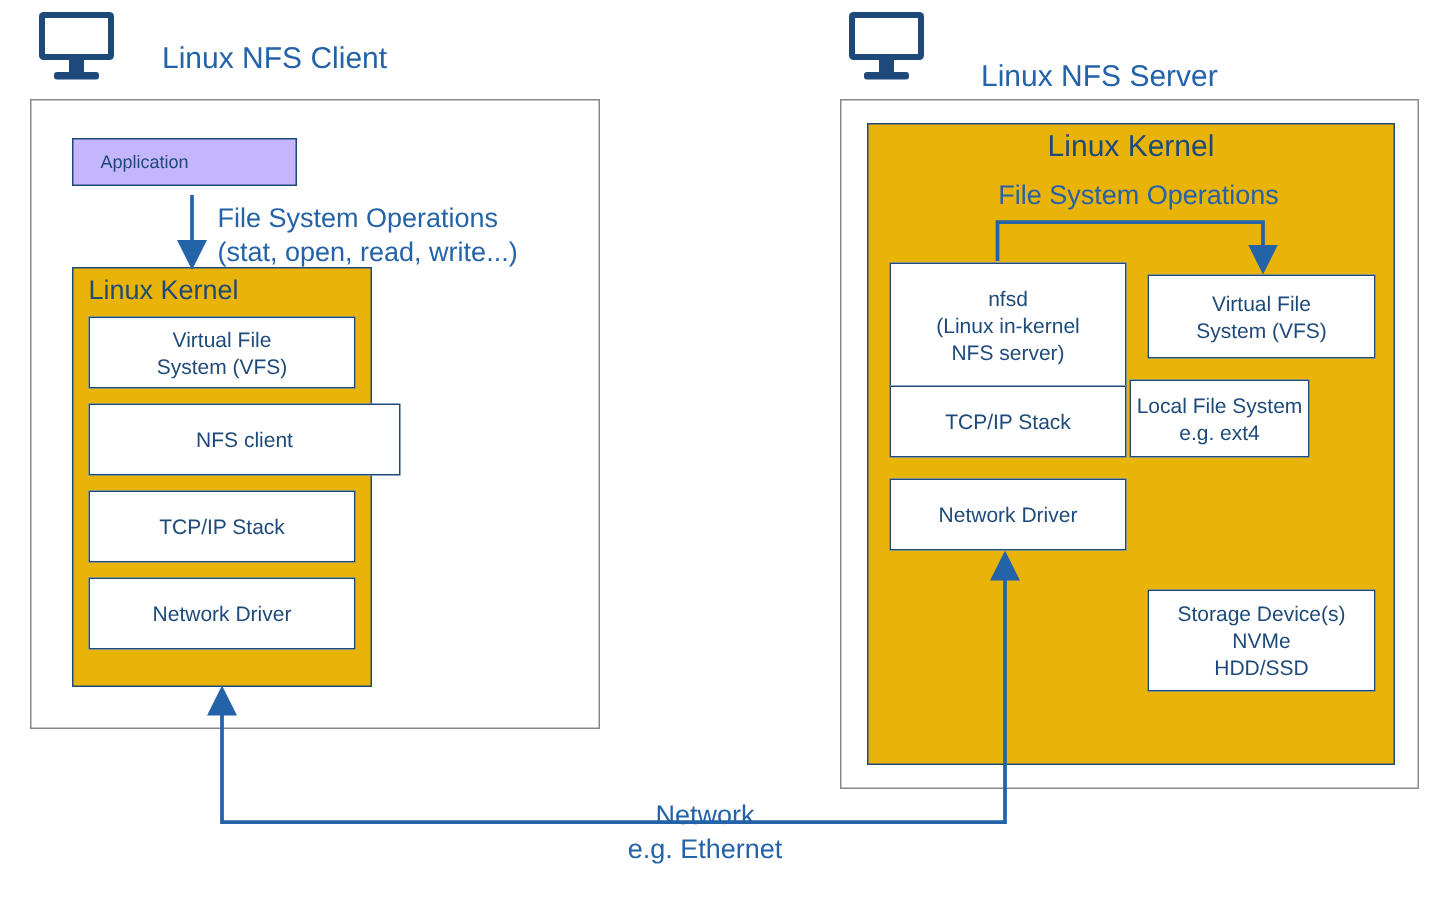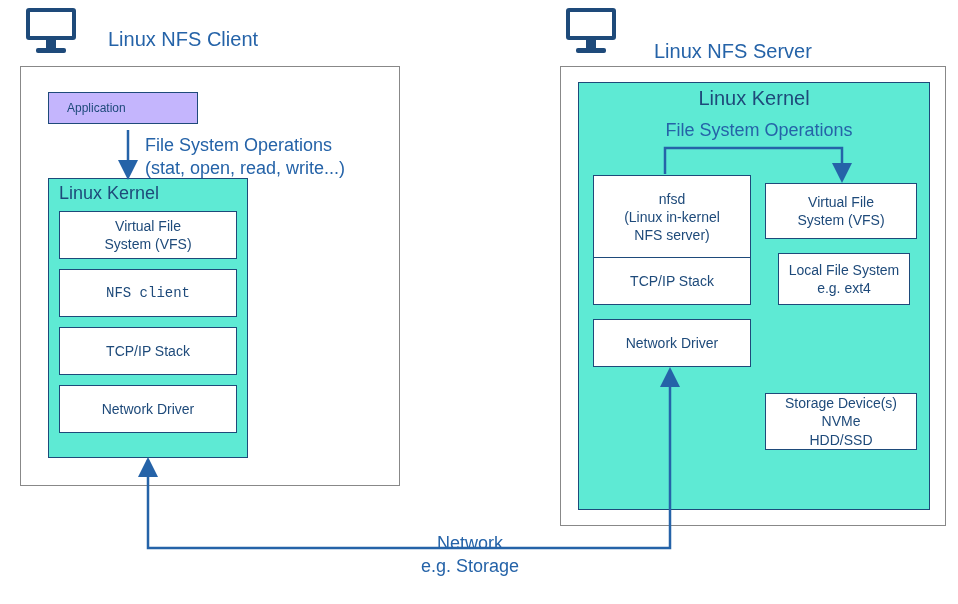"Linux Kernel" .kernel-box { background: #5eead4 -> #eab308 }
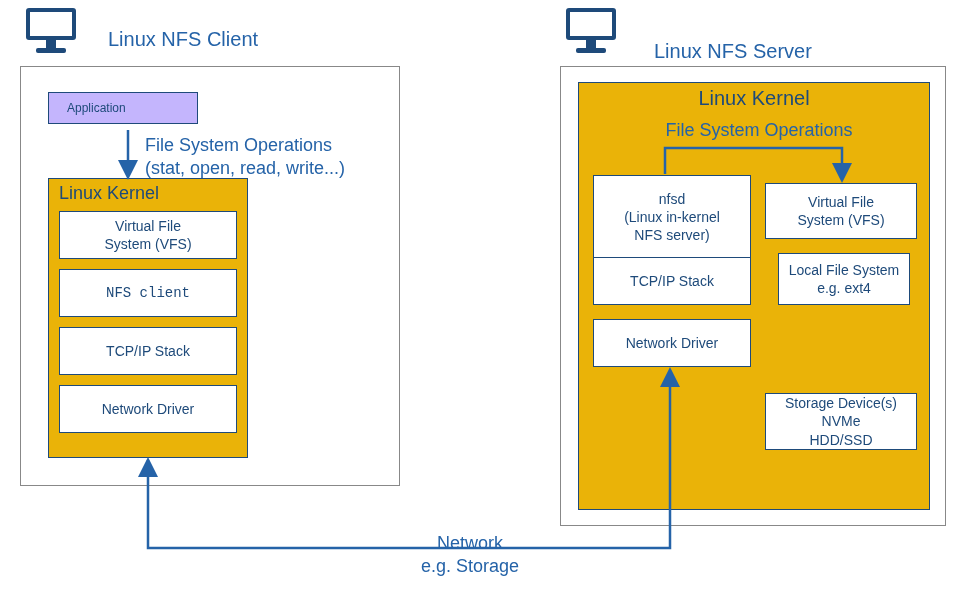"Local File System" div.inner-box { left: 199px -> 174px; width: 132px -> 120px }
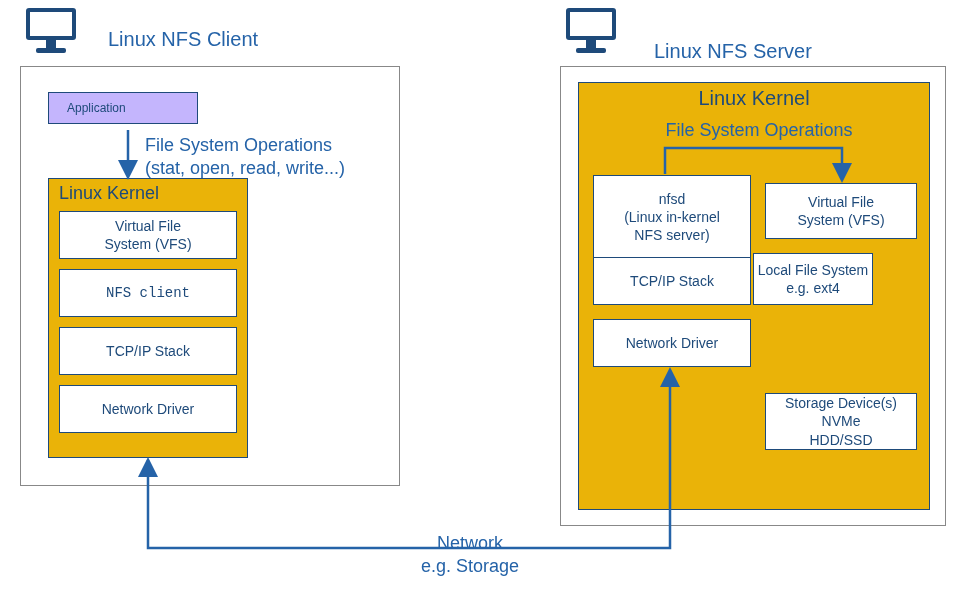"NFS client" div.inner-box { font-family: Liberation Mono, monospace -> none; width: 178px -> 208px }
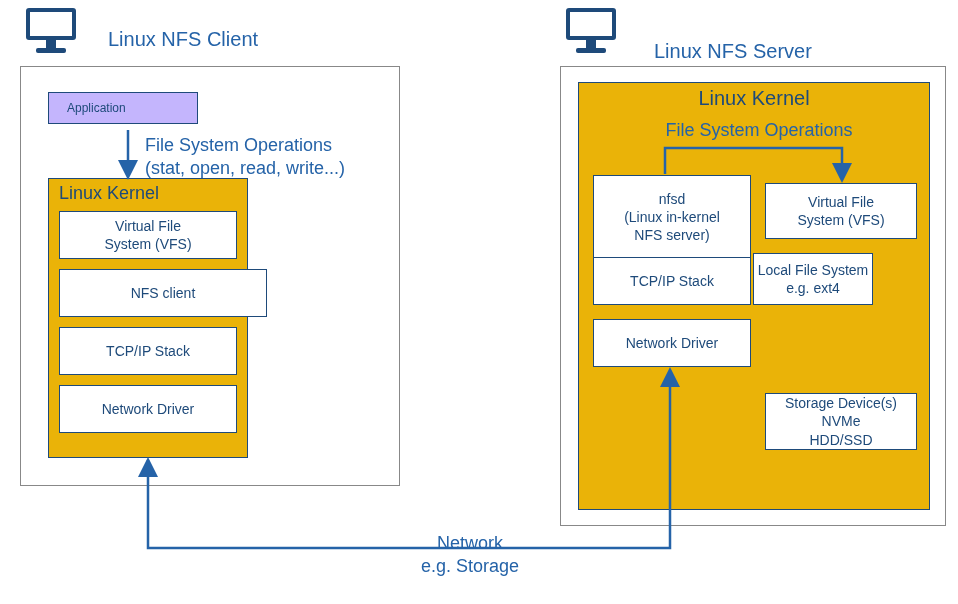"Storage Device(s)" div.inner-box { height: 57px -> 68px }
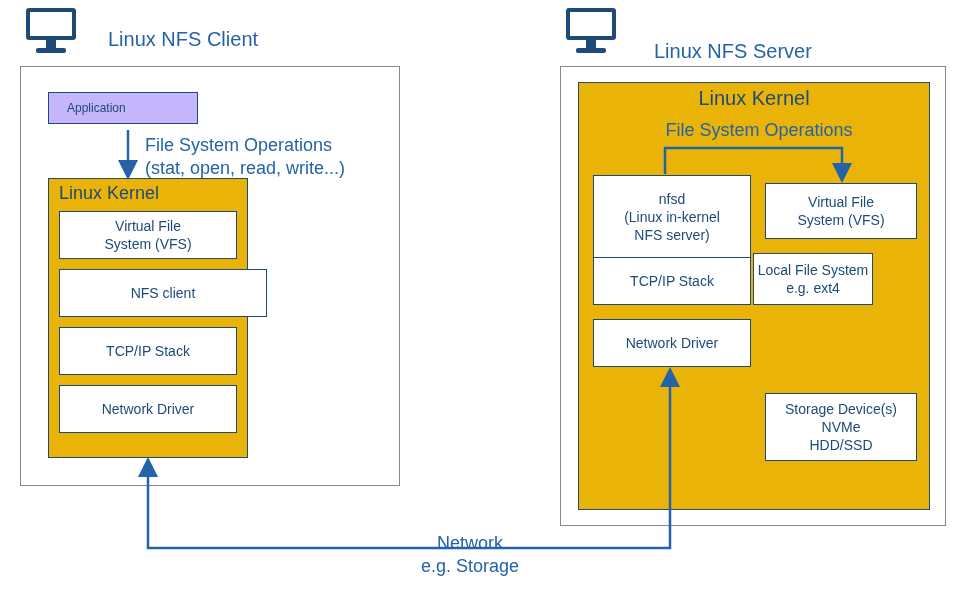"Network" div.label-text { text: Storage -> Ethernet }
